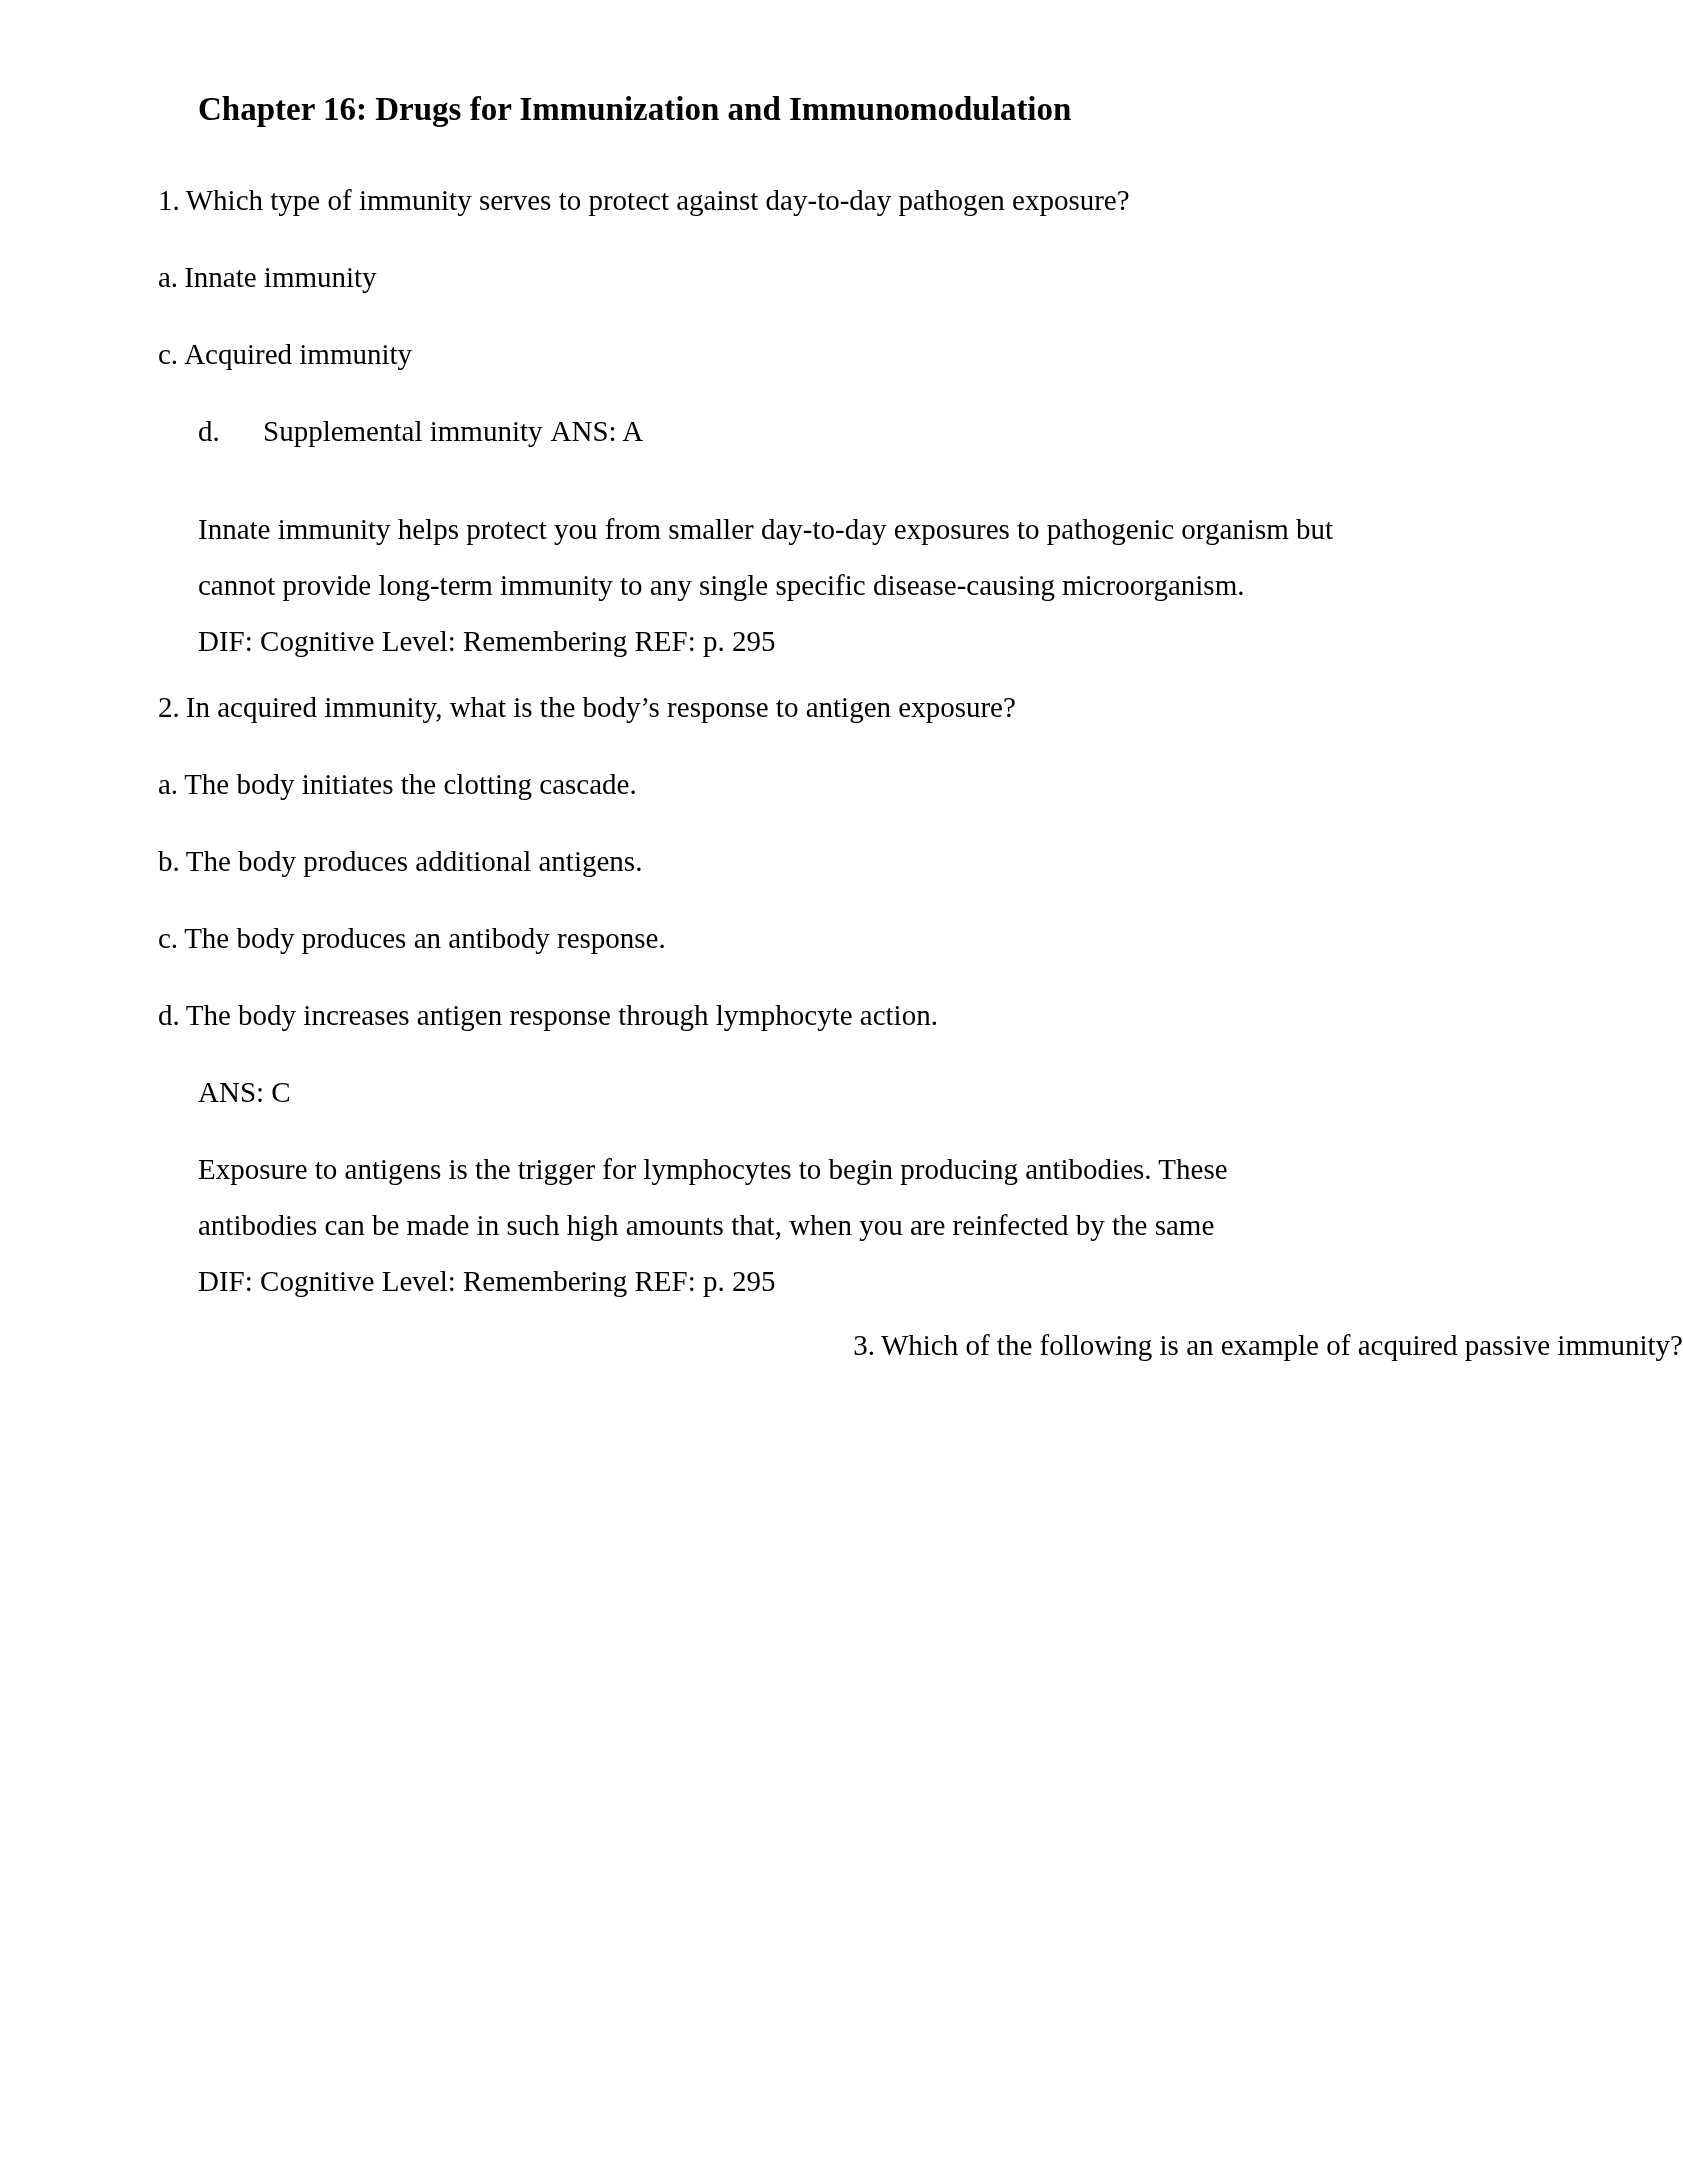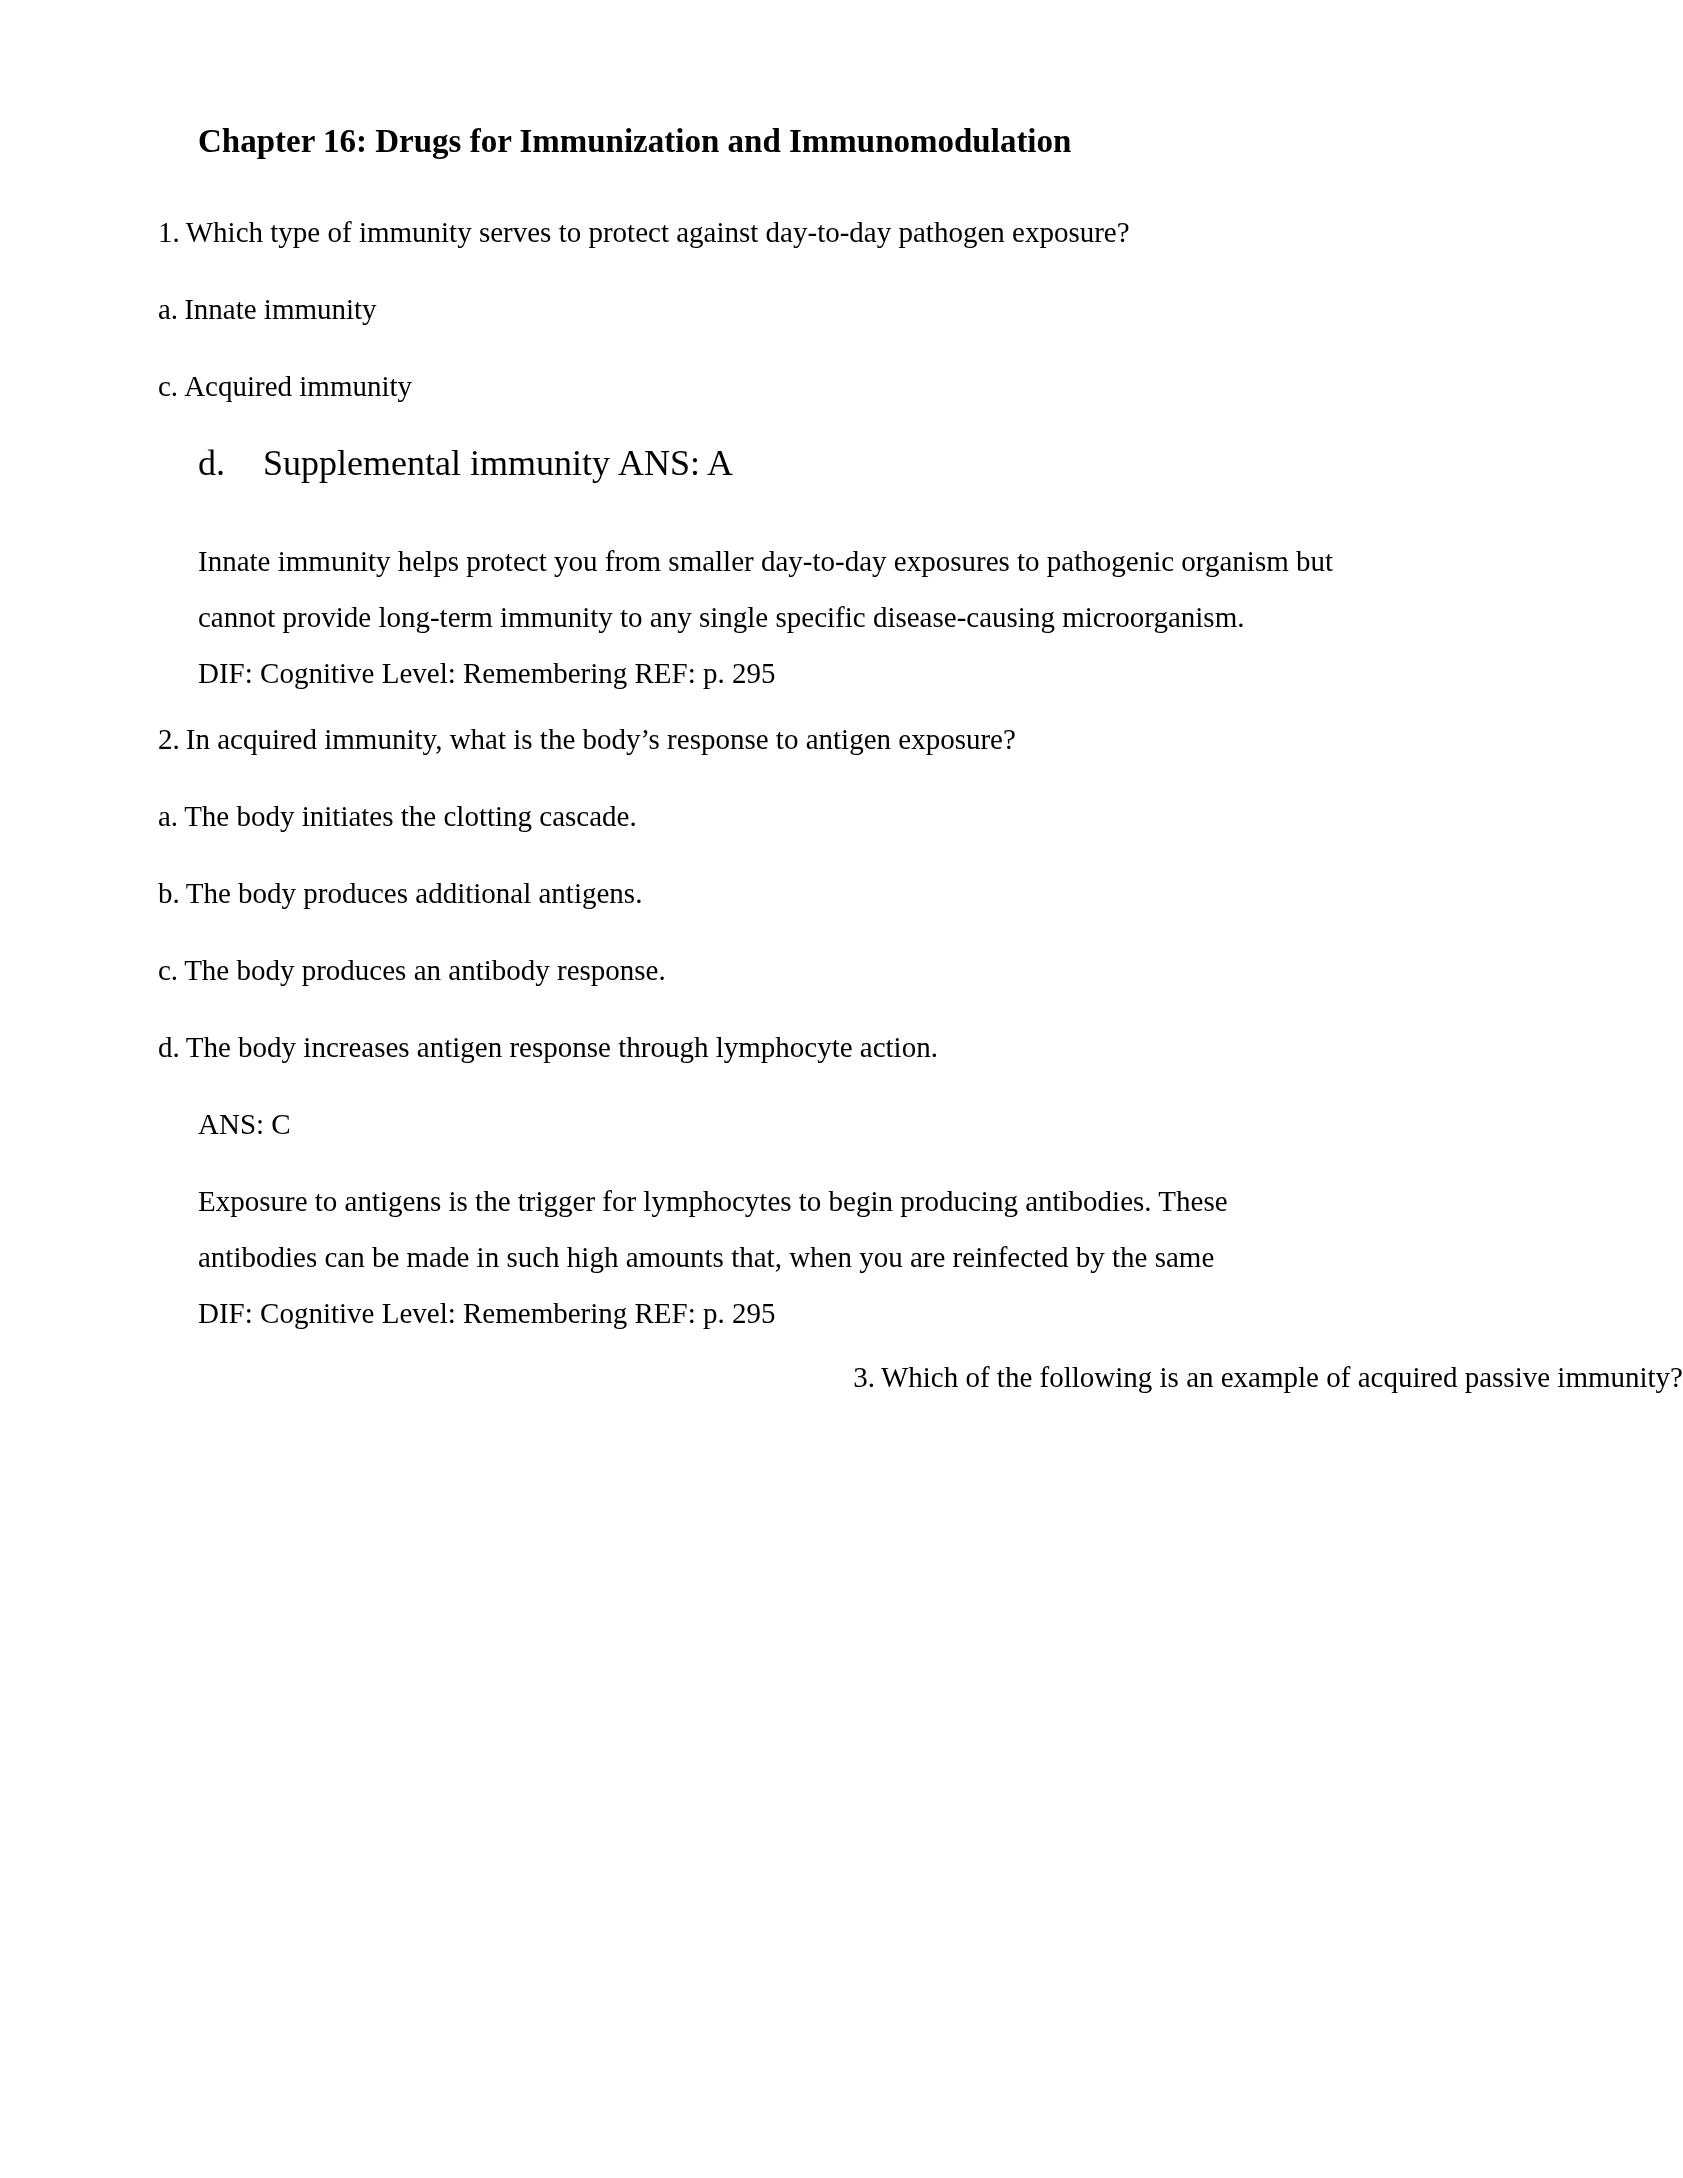"Chapter 16: Drugs for Immunization" .page { padding-top: 120px -> 88px }
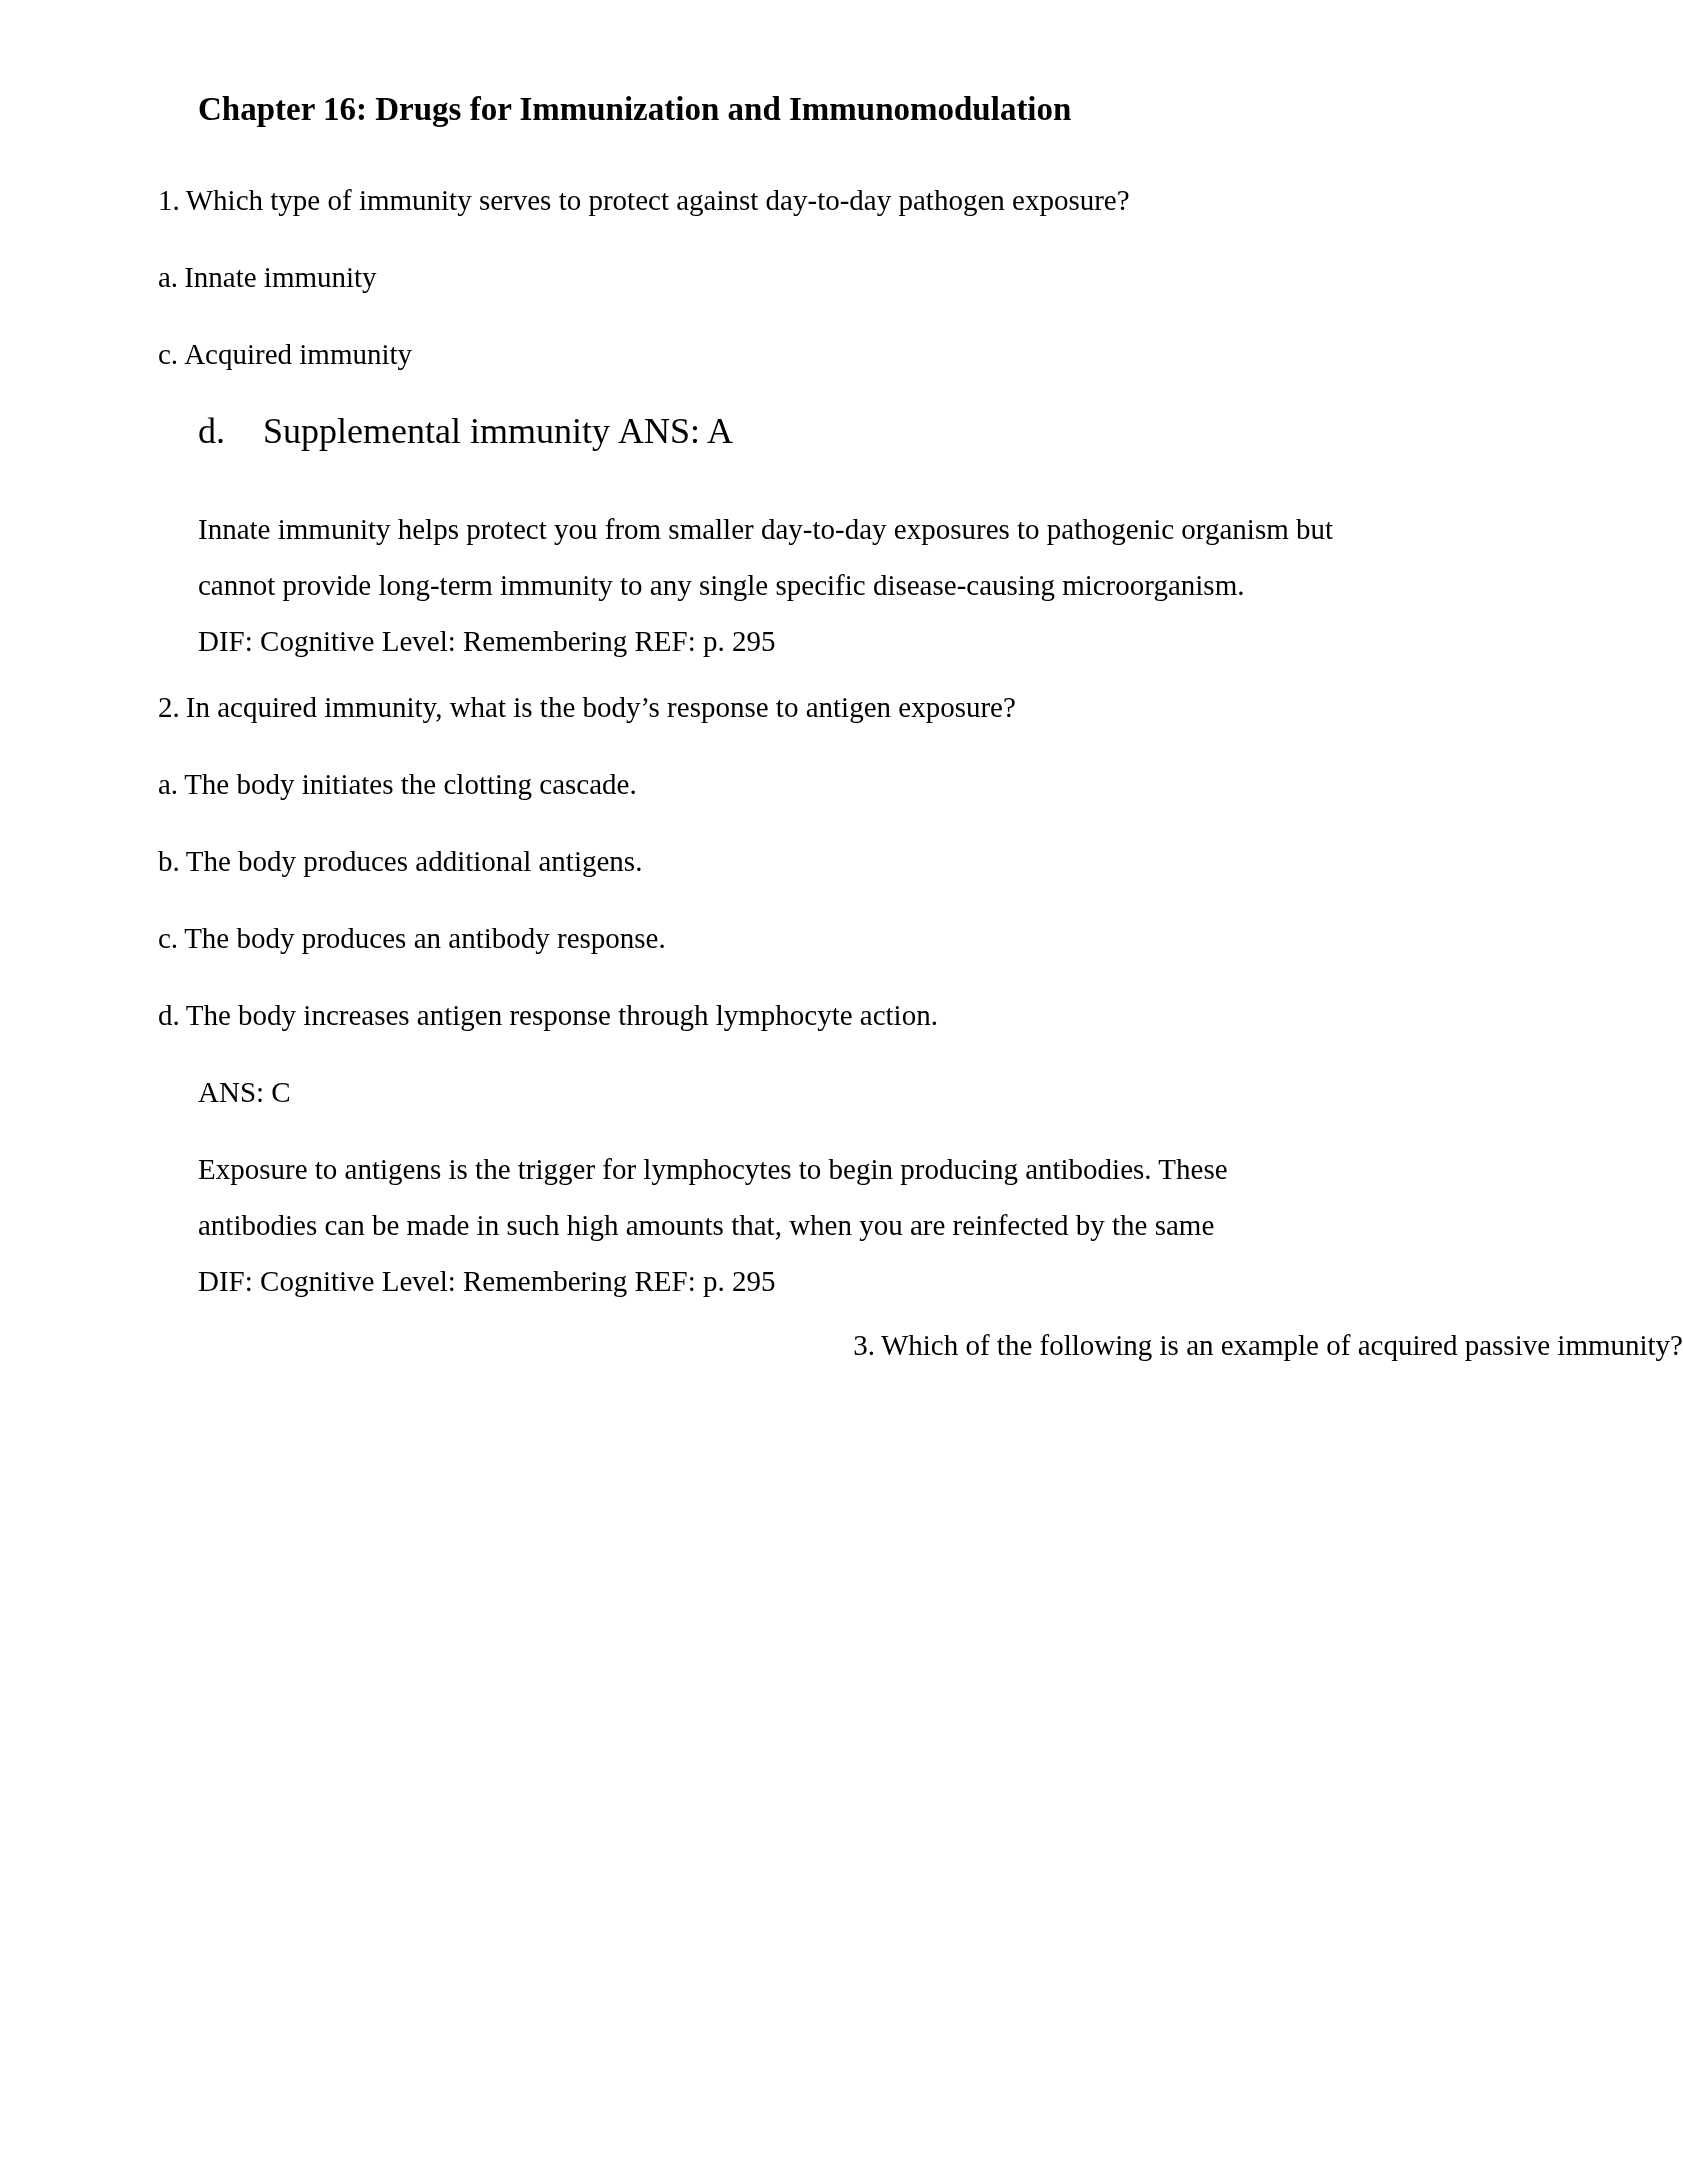"d. Supplemental immunity ANS: A" .d-line { font-size: 36px -> 29px }
